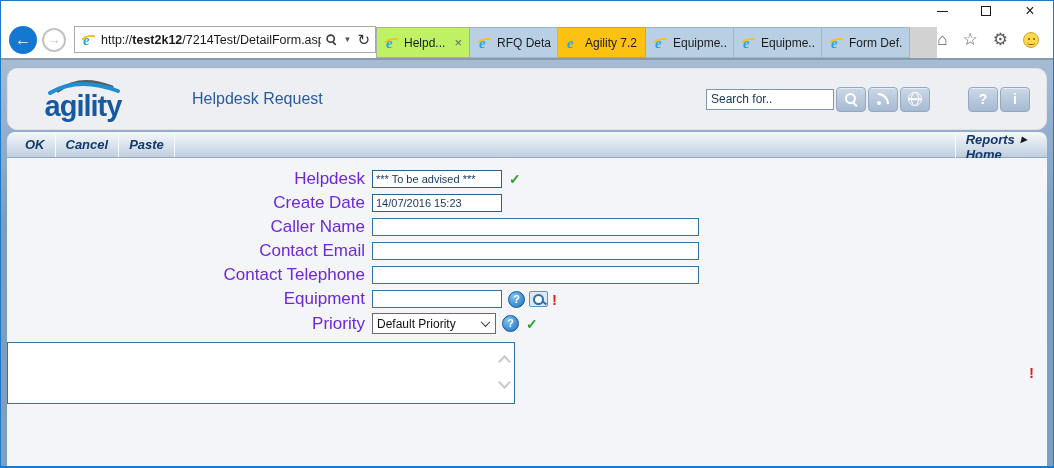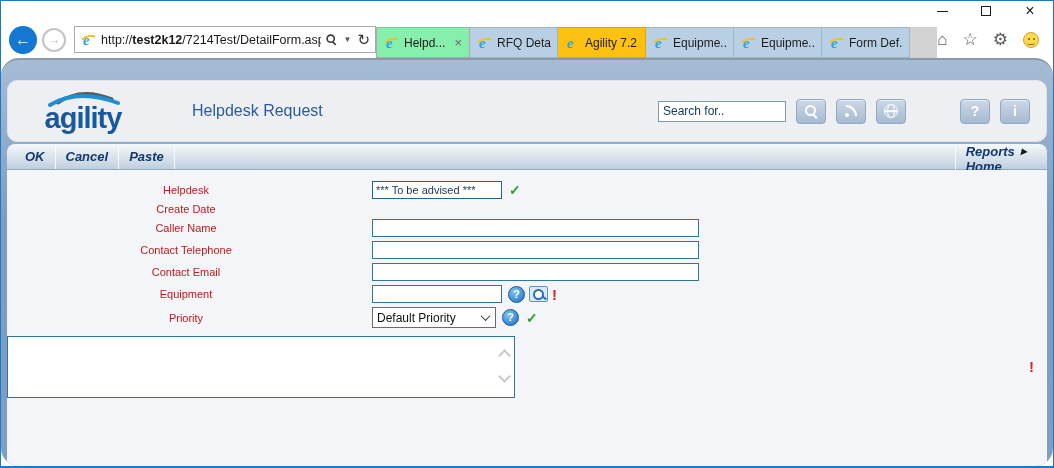"Helpd..." .tab.t-active { background: #86efac -> #bef264 }
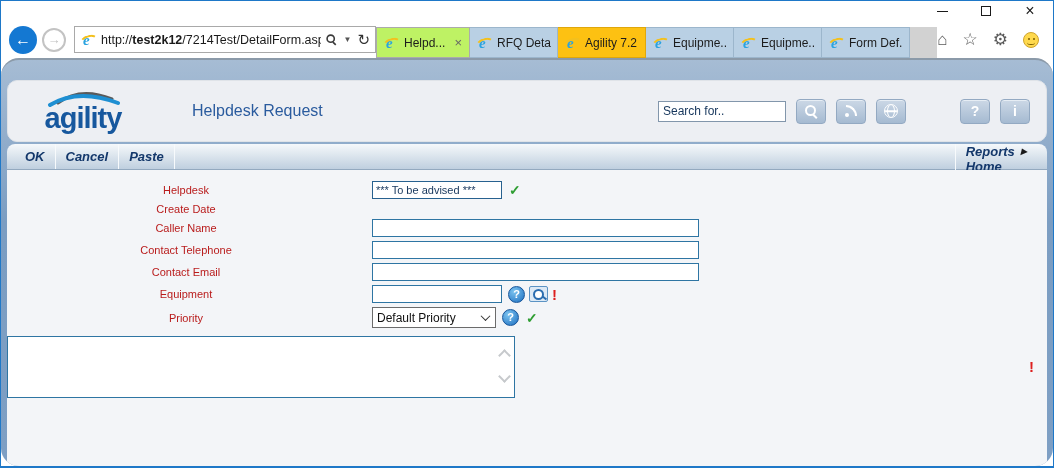"agility" .page { border-radius: 18px -> none; padding: 20px 6px 0 -> 8px 6px 0 }
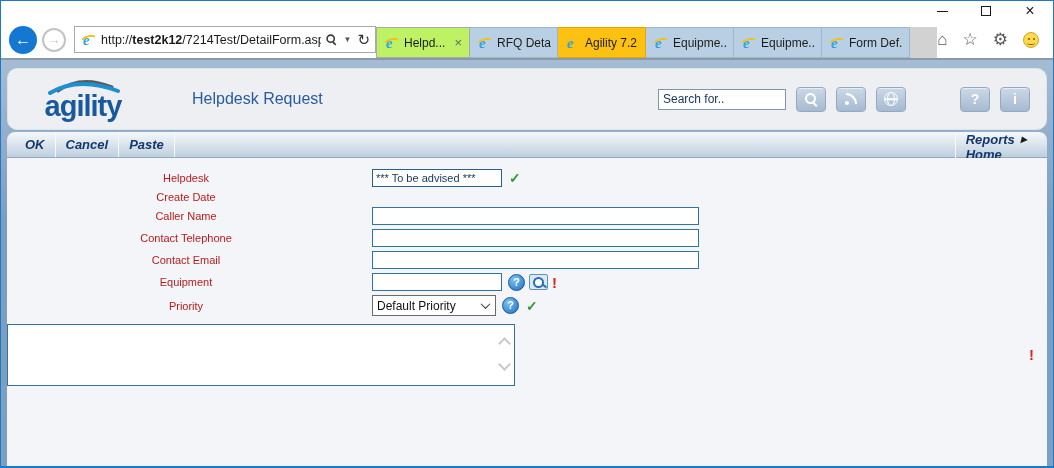"Search for.." .search-group { gap: 10px -> 2px }
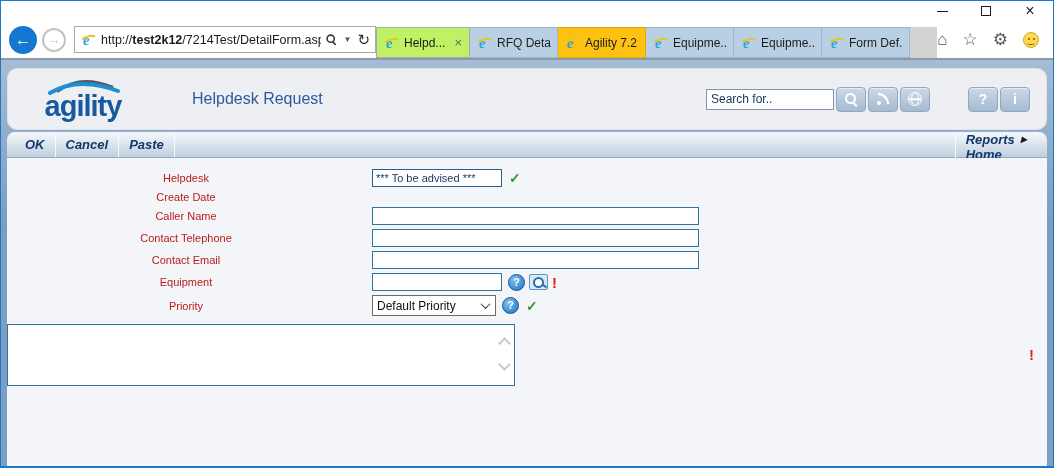"Helpdesk" .row .lbl { color: #b91c1c -> #6d28d9; font-size: 11px -> 17px; text-align: center -> right }
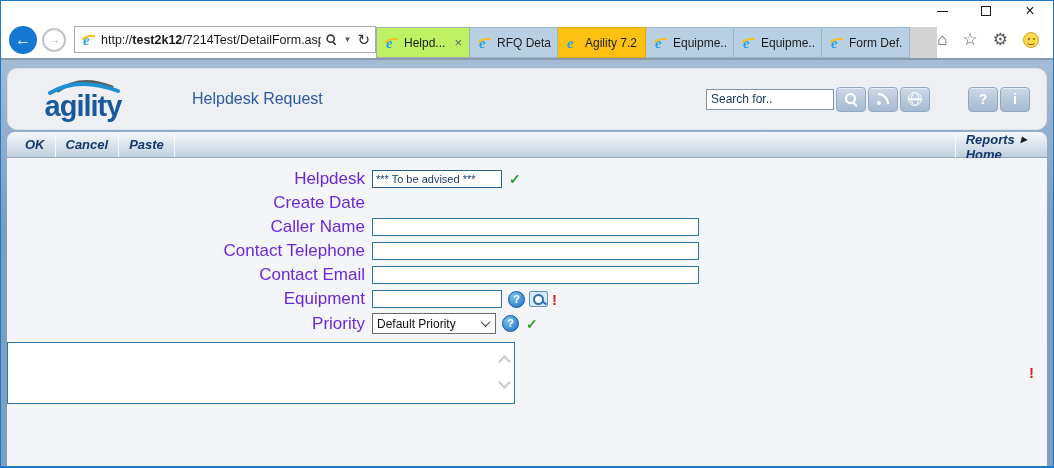"14/07/2016 15:23" input.inp { html: none -> <input> }
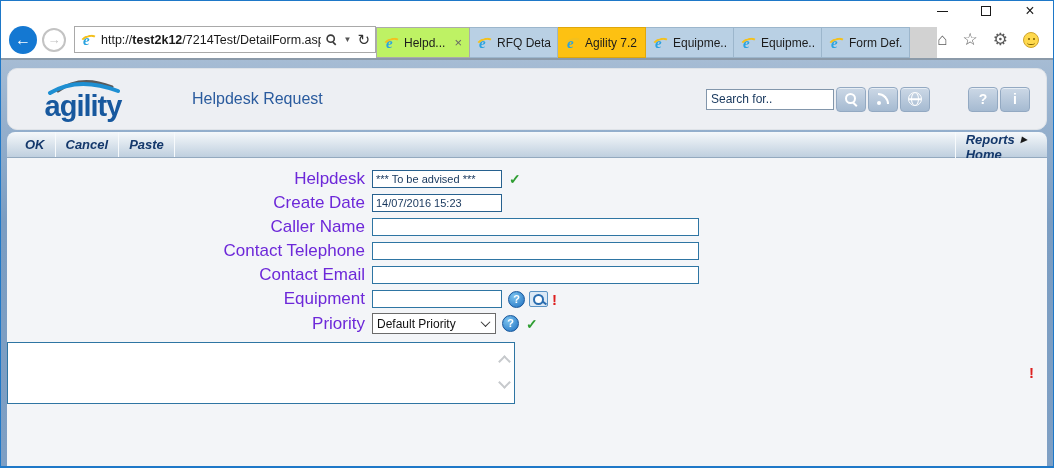"Contact Telephone" div.row { order: before "Contact Email" -> after "Contact Email" }
